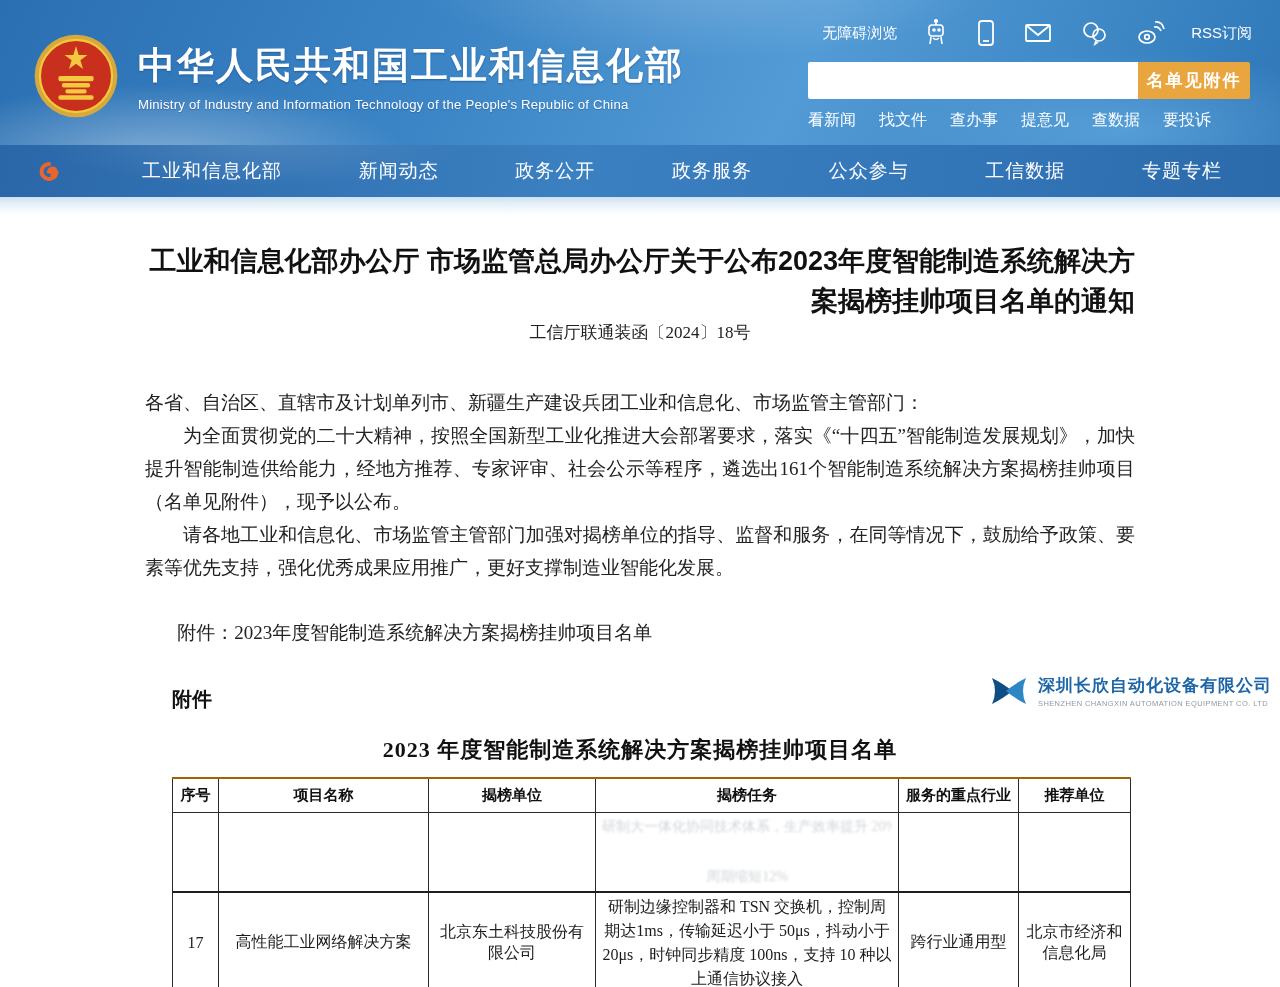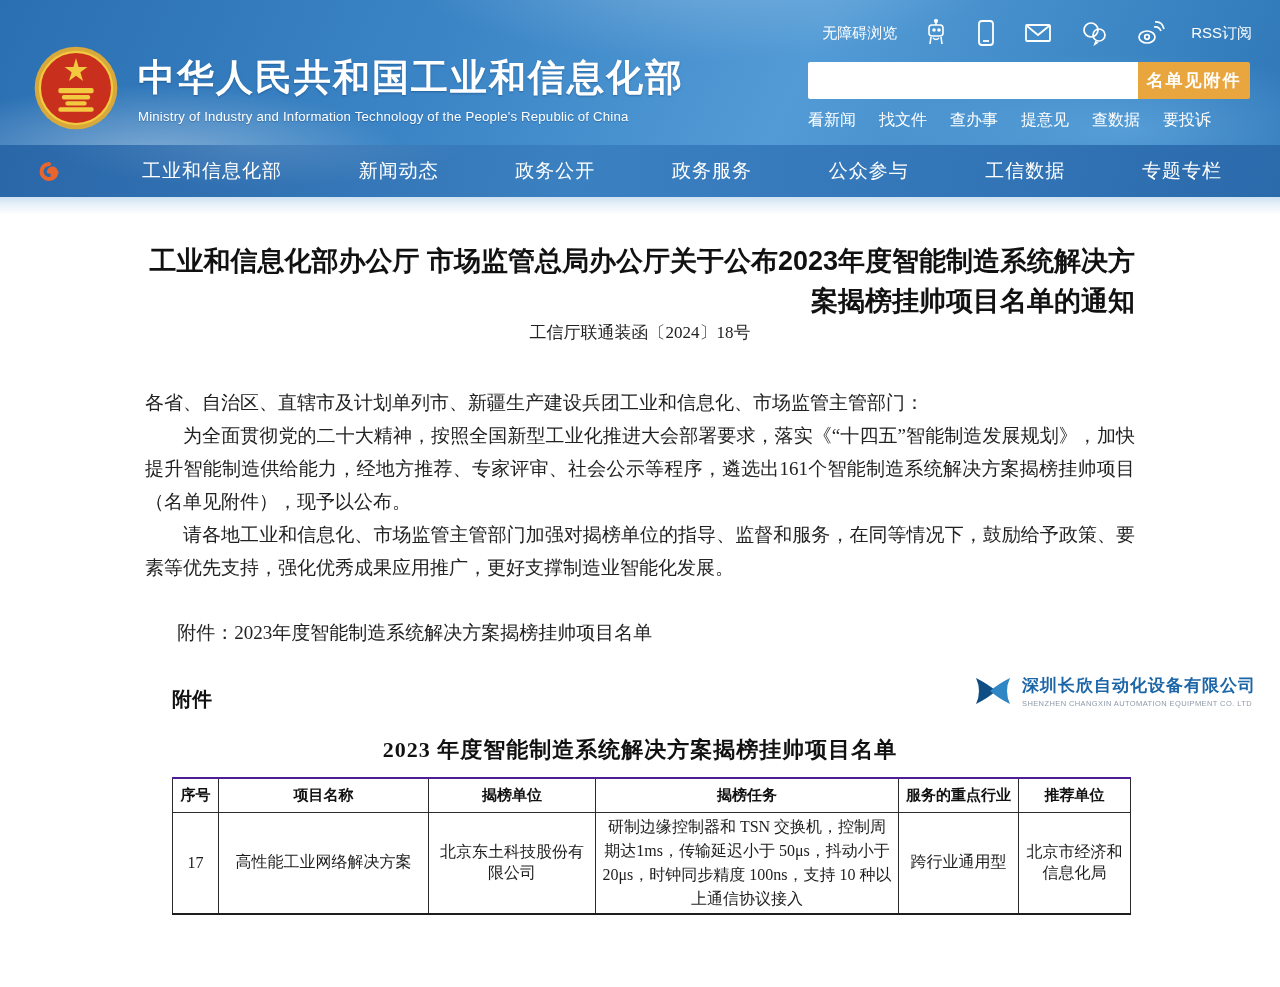"中华人民共和国工业和信息化部" .brand { top: 44px -> 32px }
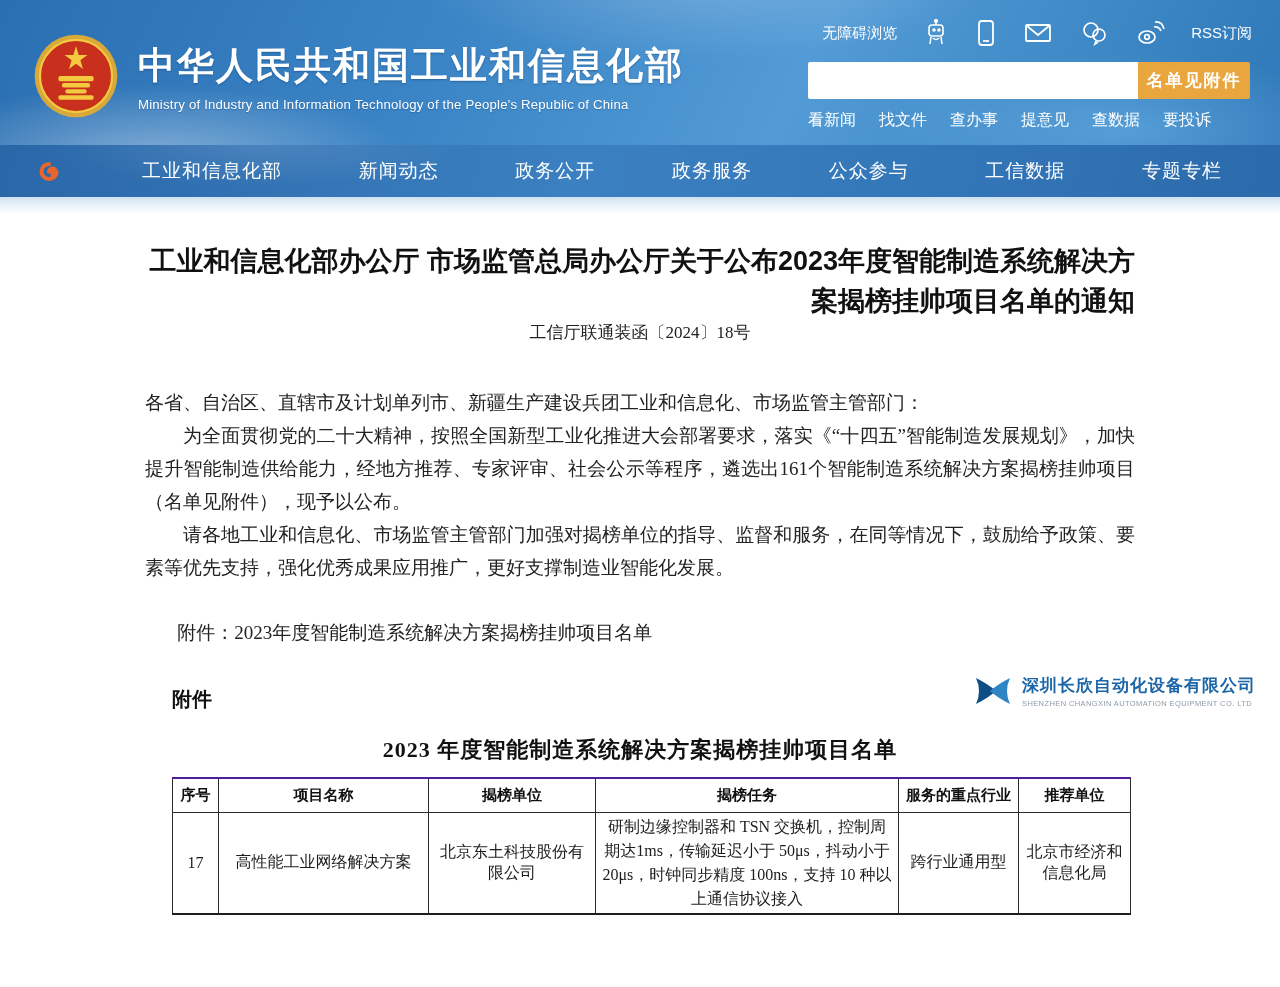"深圳长欣自动化设备有限公司" .watermark { right: 24px -> 8px }
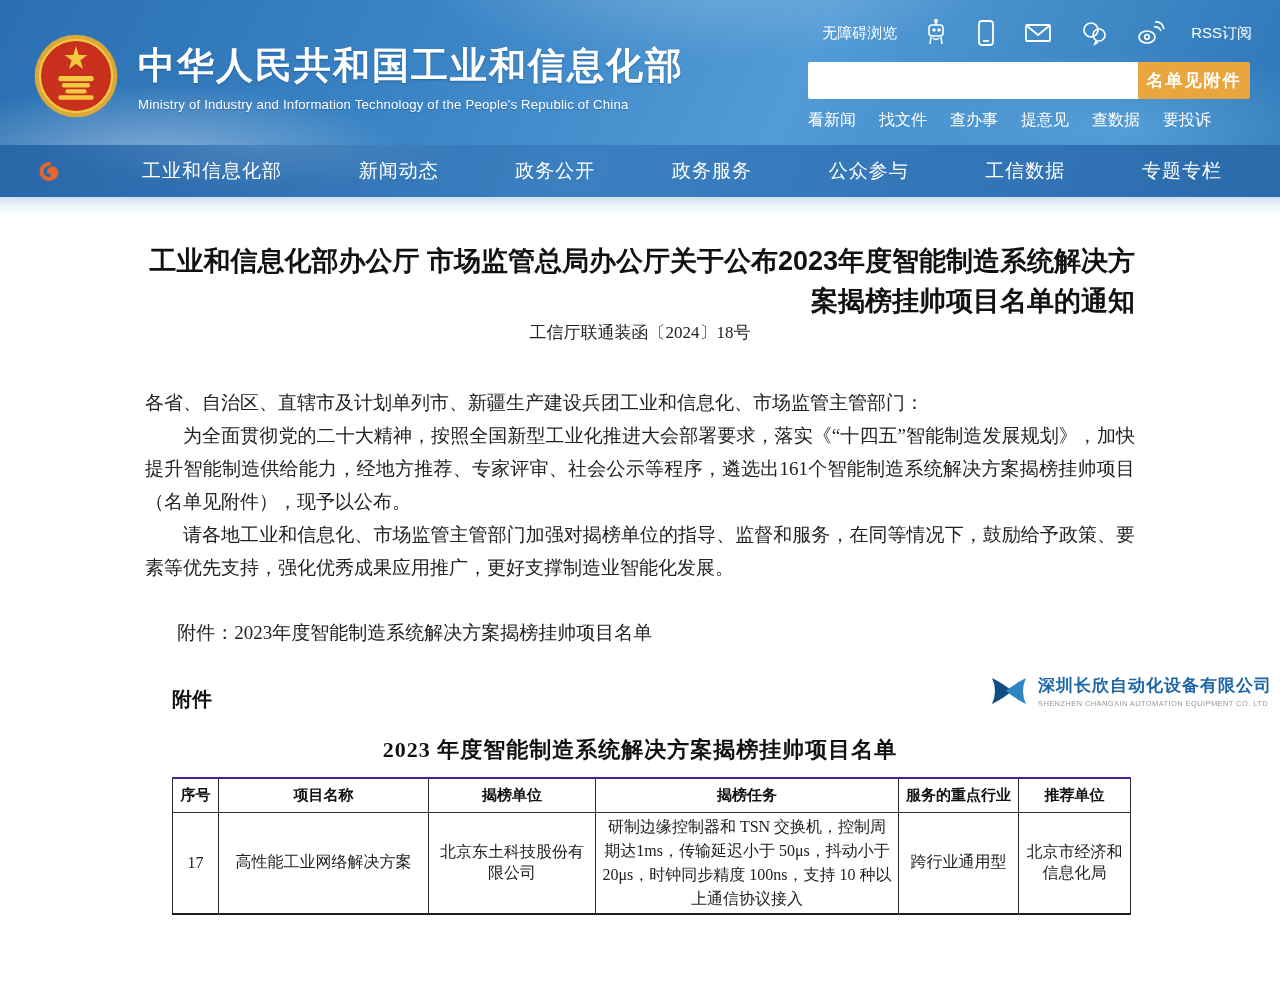"序号" tr.header-row th { border-top: 2px solid #4c1d95 -> 2px solid #a16207 }
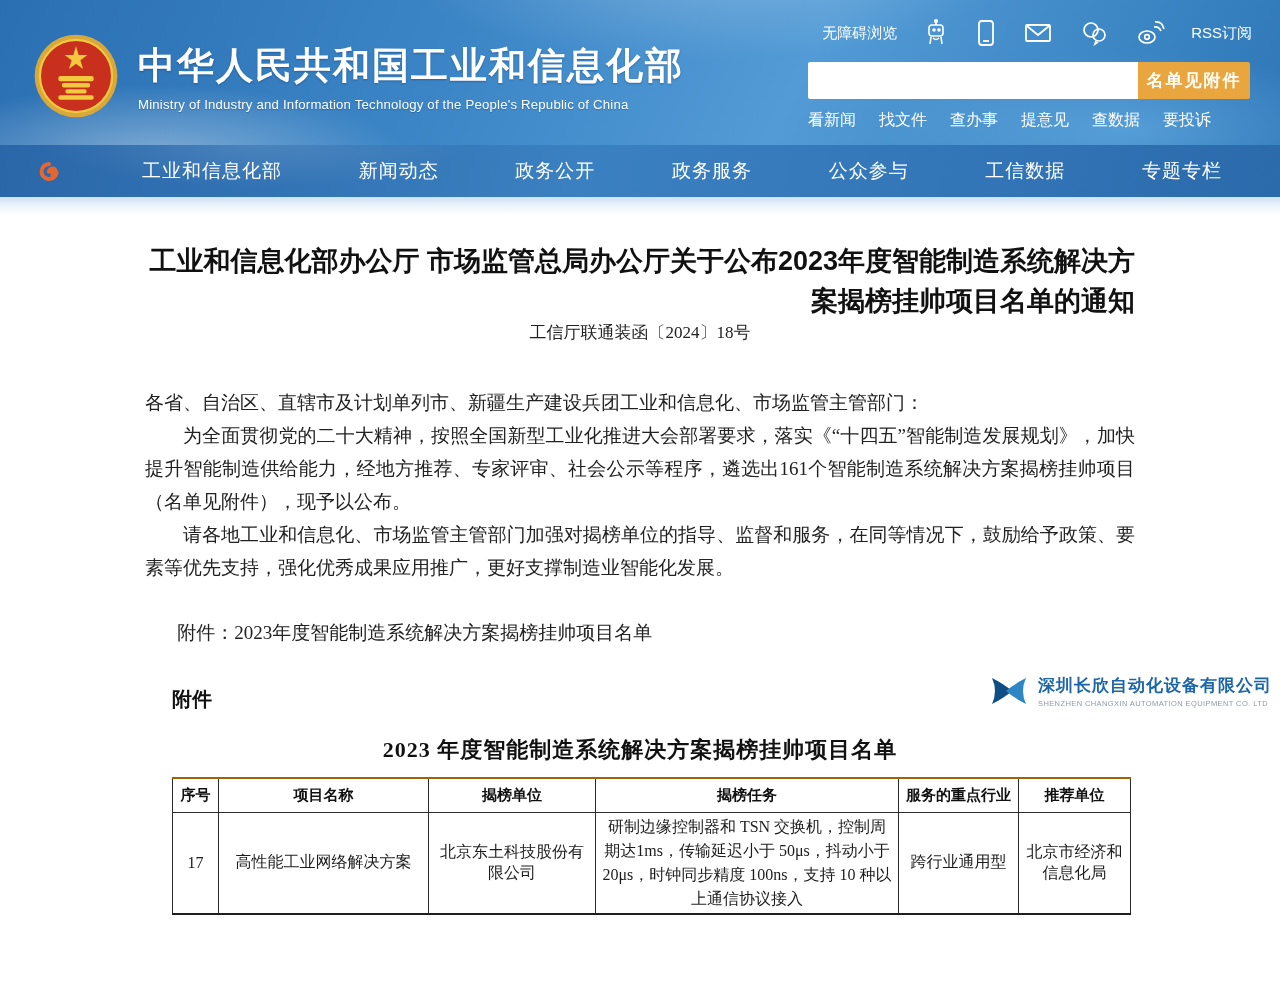"研制大一体化协同技术体系，生产效率提升 20%" tr.faded-row { html: none -> <tr> <td></td> <td></td> <td></td> <td> <span>研制大一体化协同技术体系，生产效率提升 20%</span> <span>周期缩短12%</span> </td> <td></td> <td></td> </tr> }
